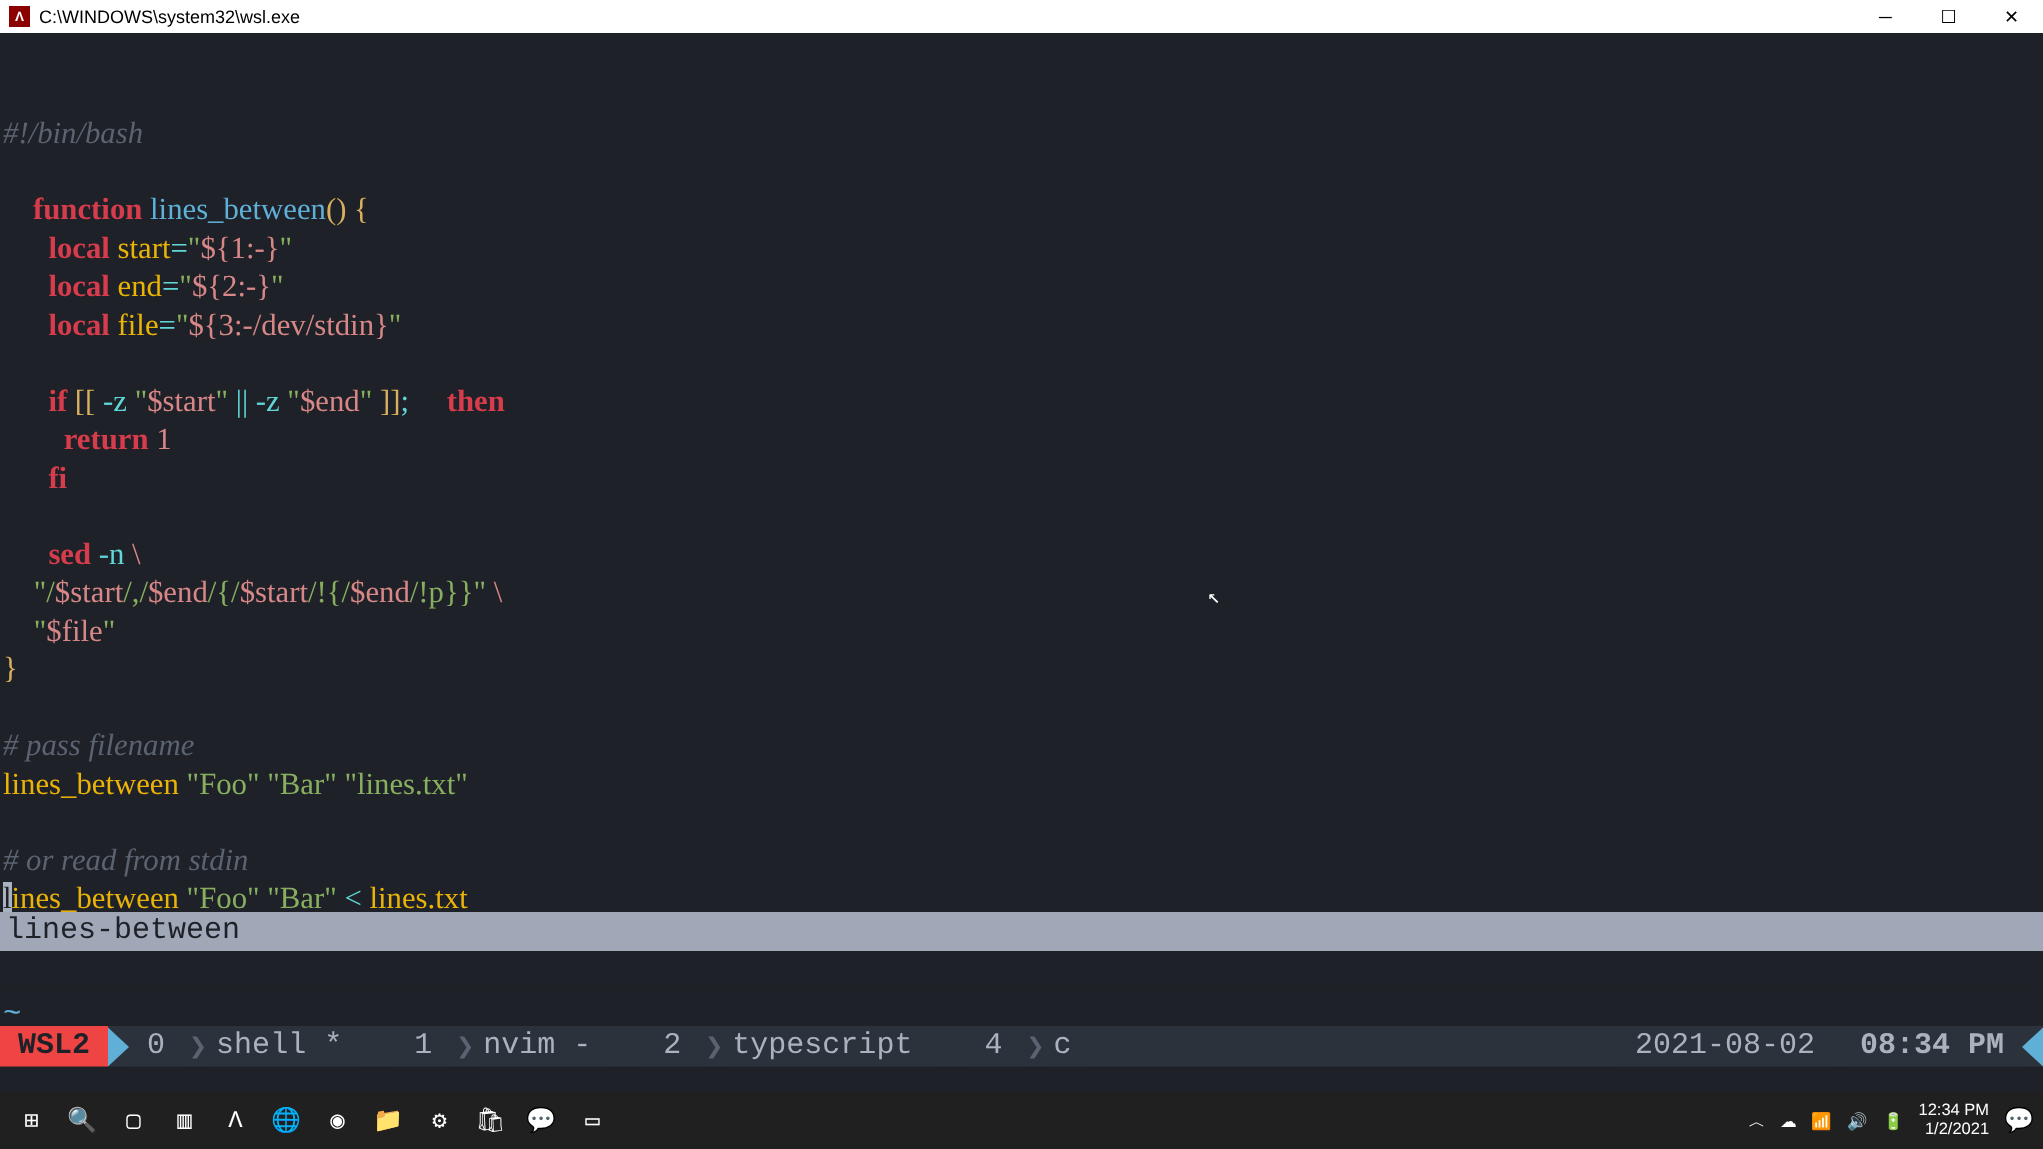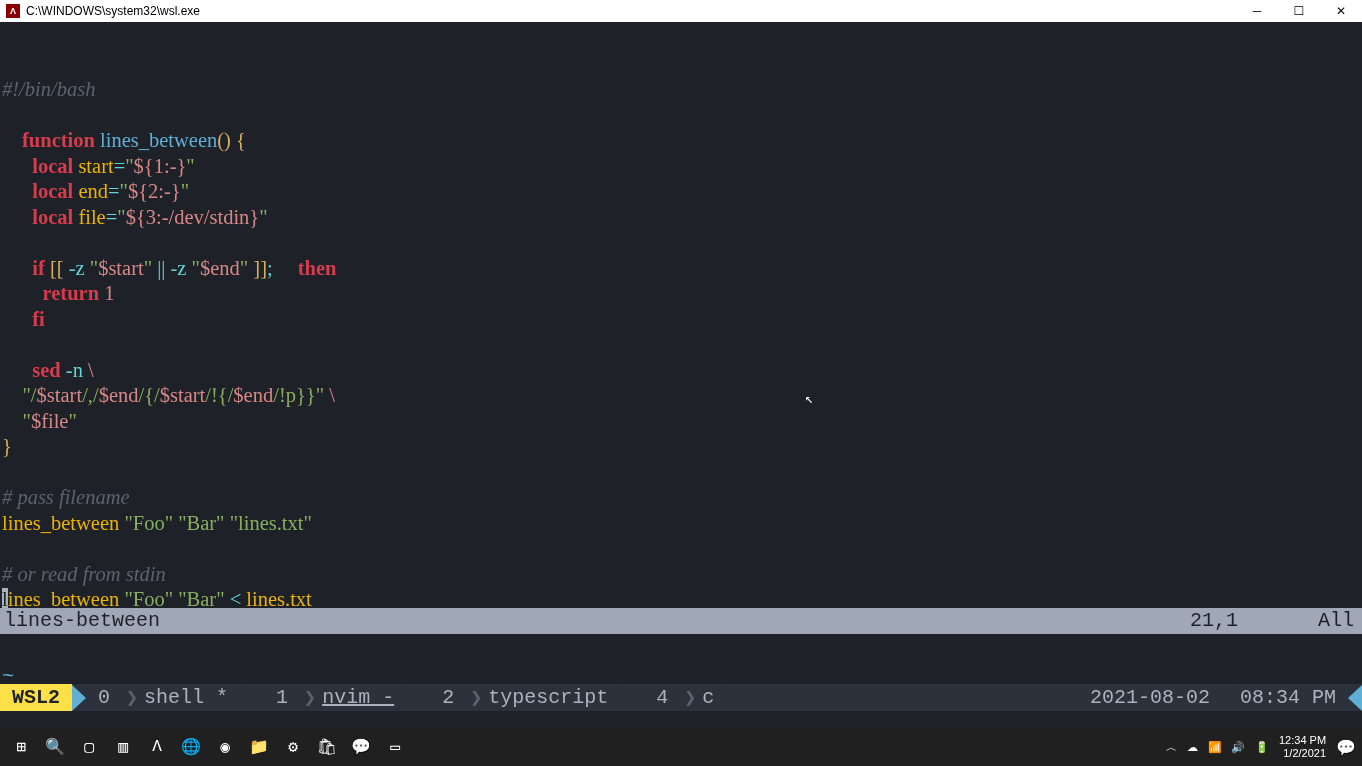"21,1" div.vim-status-right { html: <div> <span>21,1</span> <span>All</span> </div> -> none }
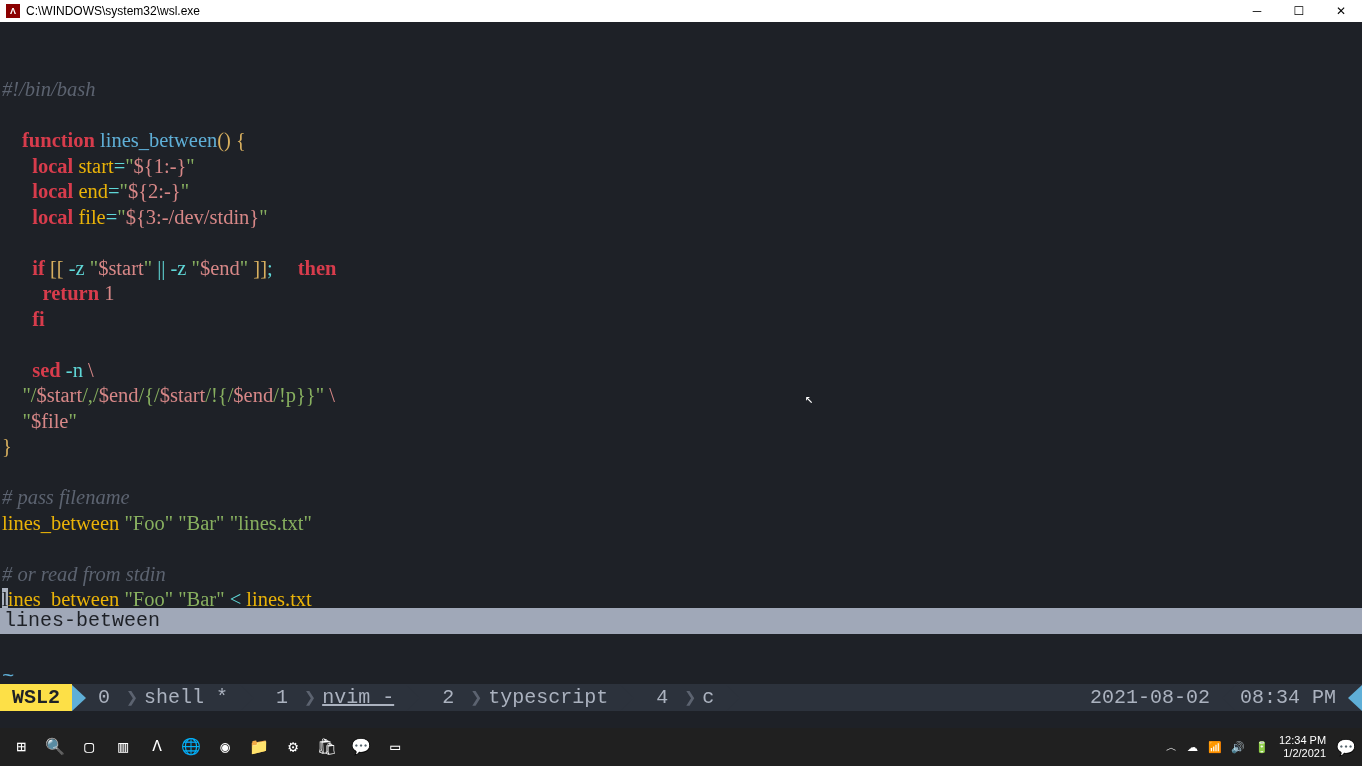"WSL2" .seg-wsl { background: #fde047 -> #ef4444 }
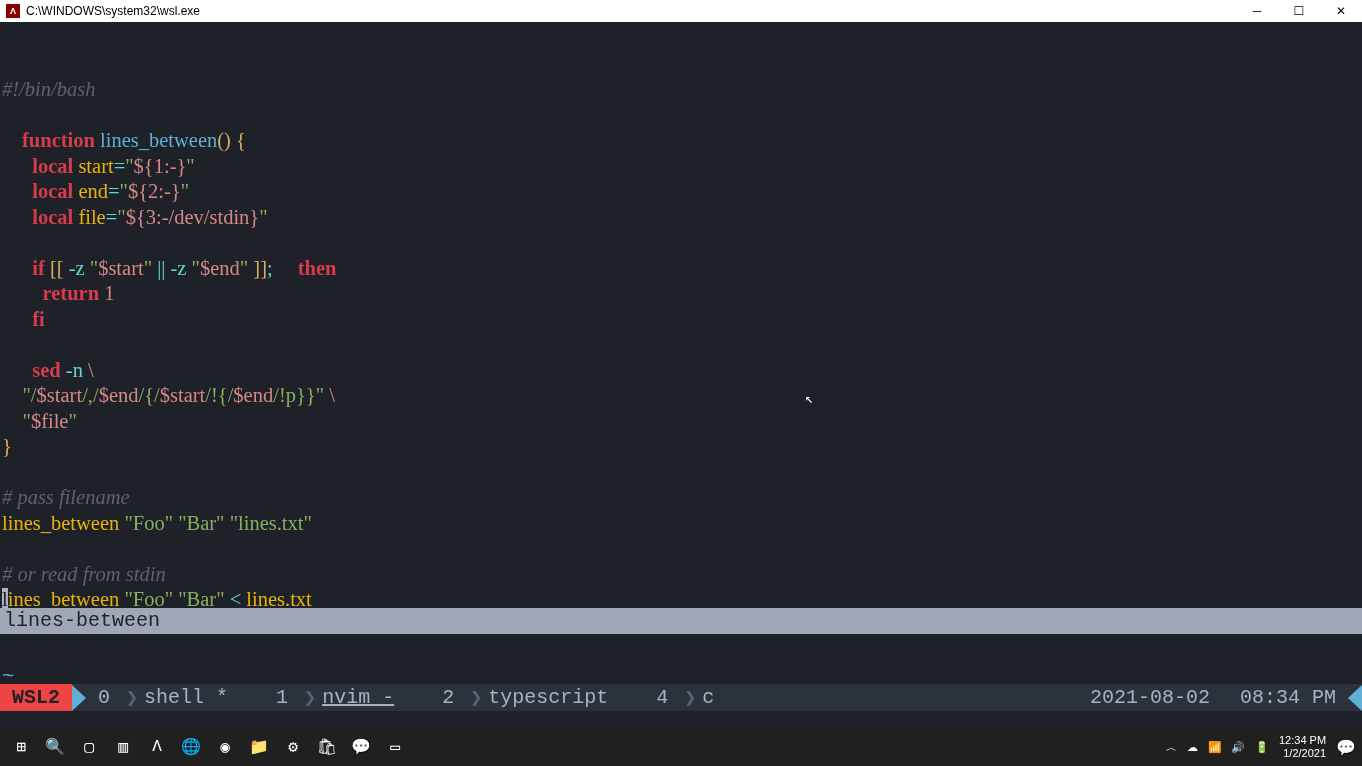"nvim -" div.tmux-seg { text-decoration: underline -> none }
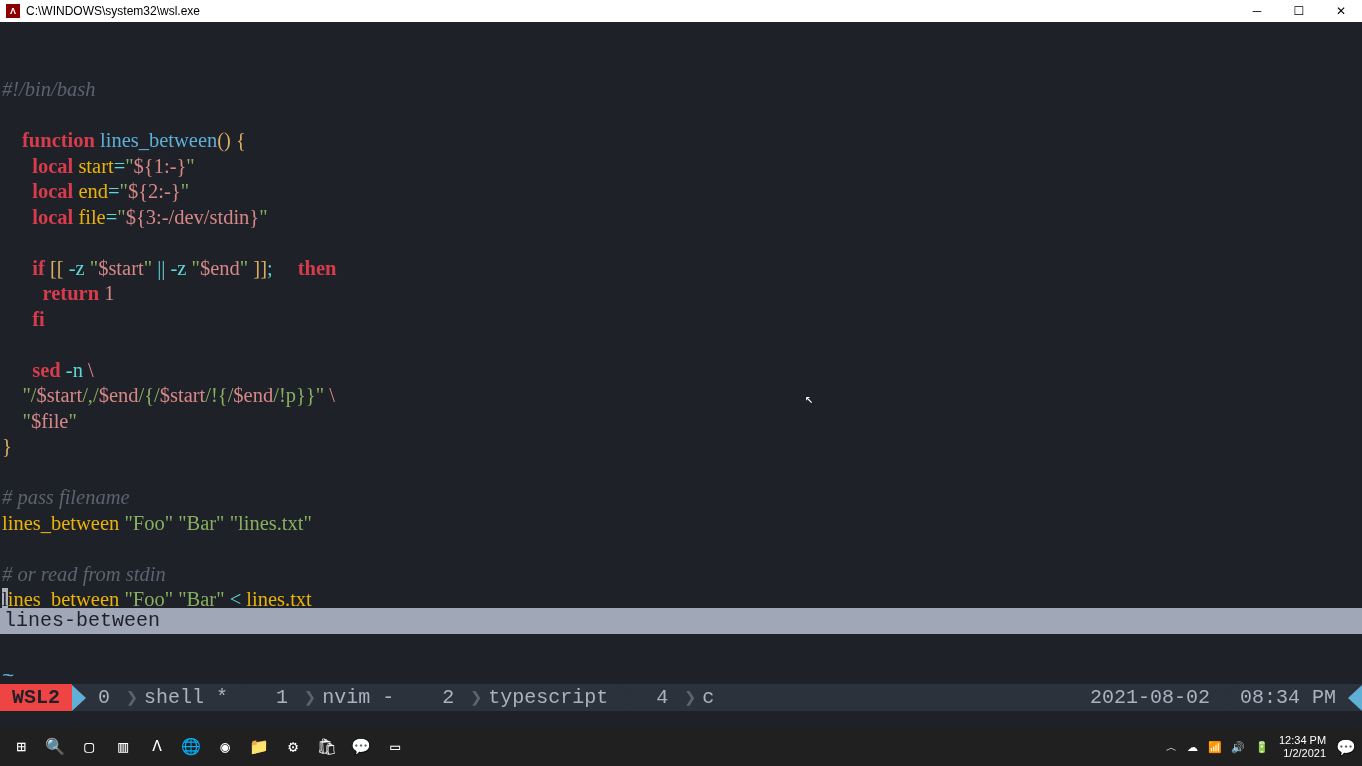"08:34 PM" div.tmux-seg { font-weight: none -> bold }
